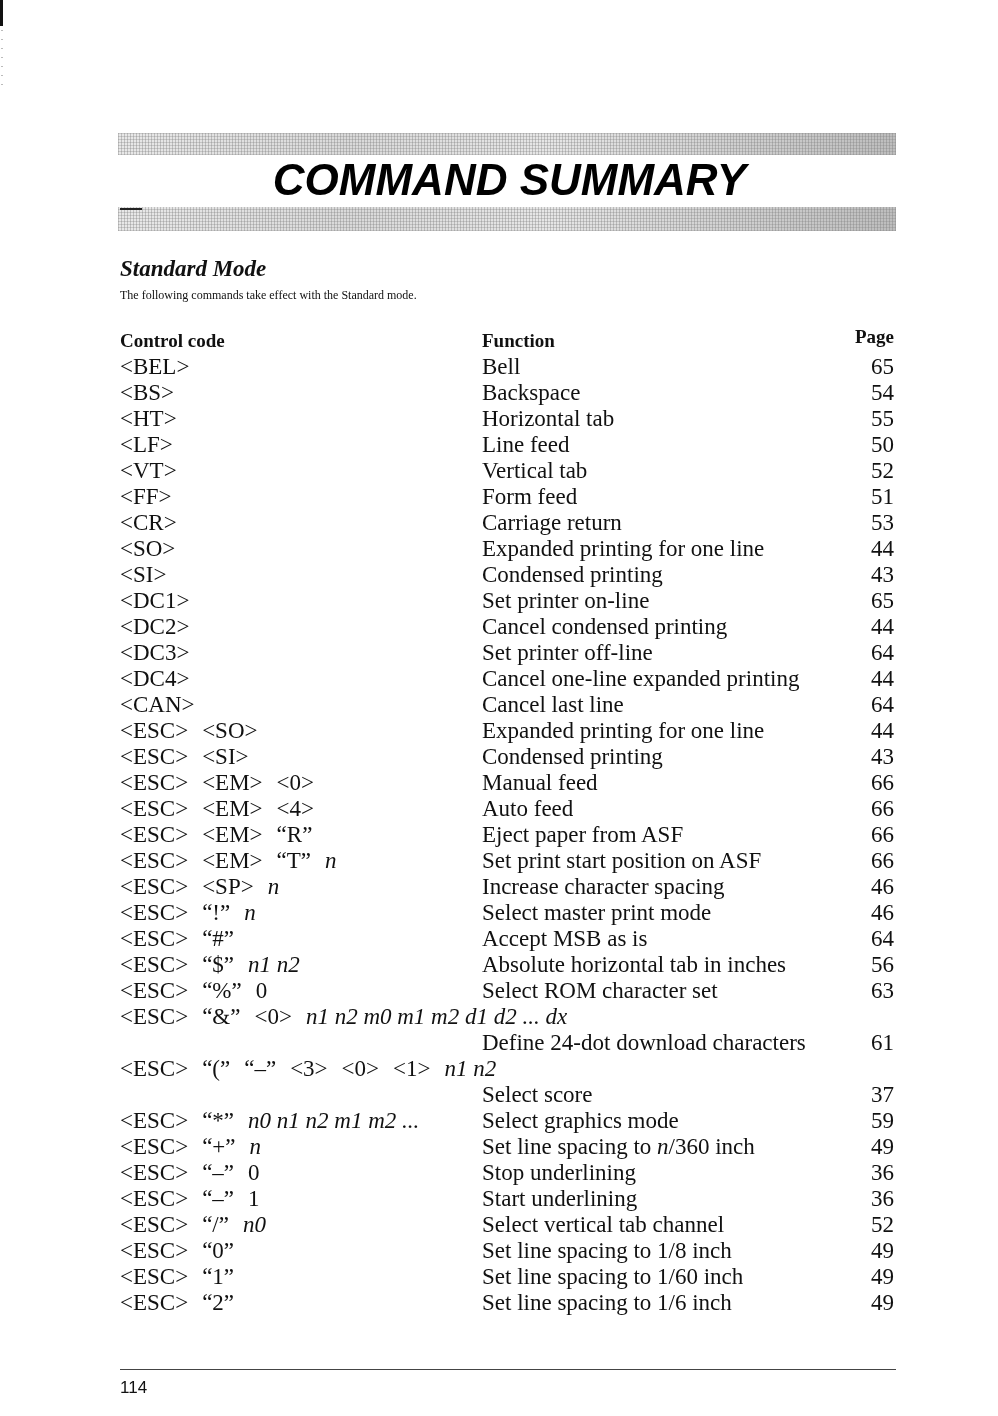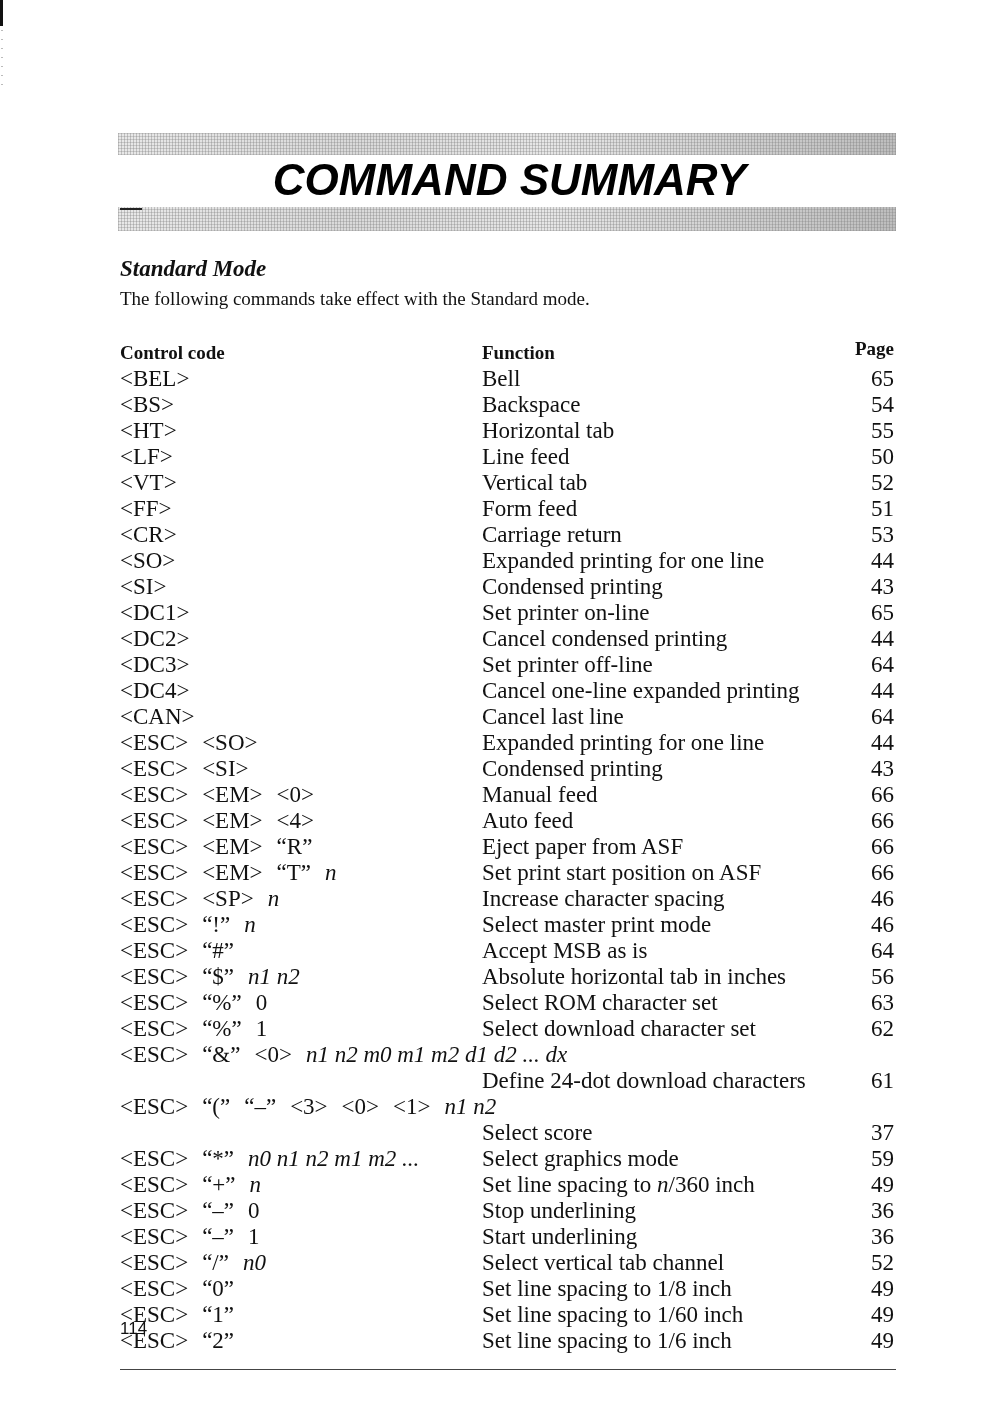"The following commands take effect" .intro { font-size: 19px -> 12px }
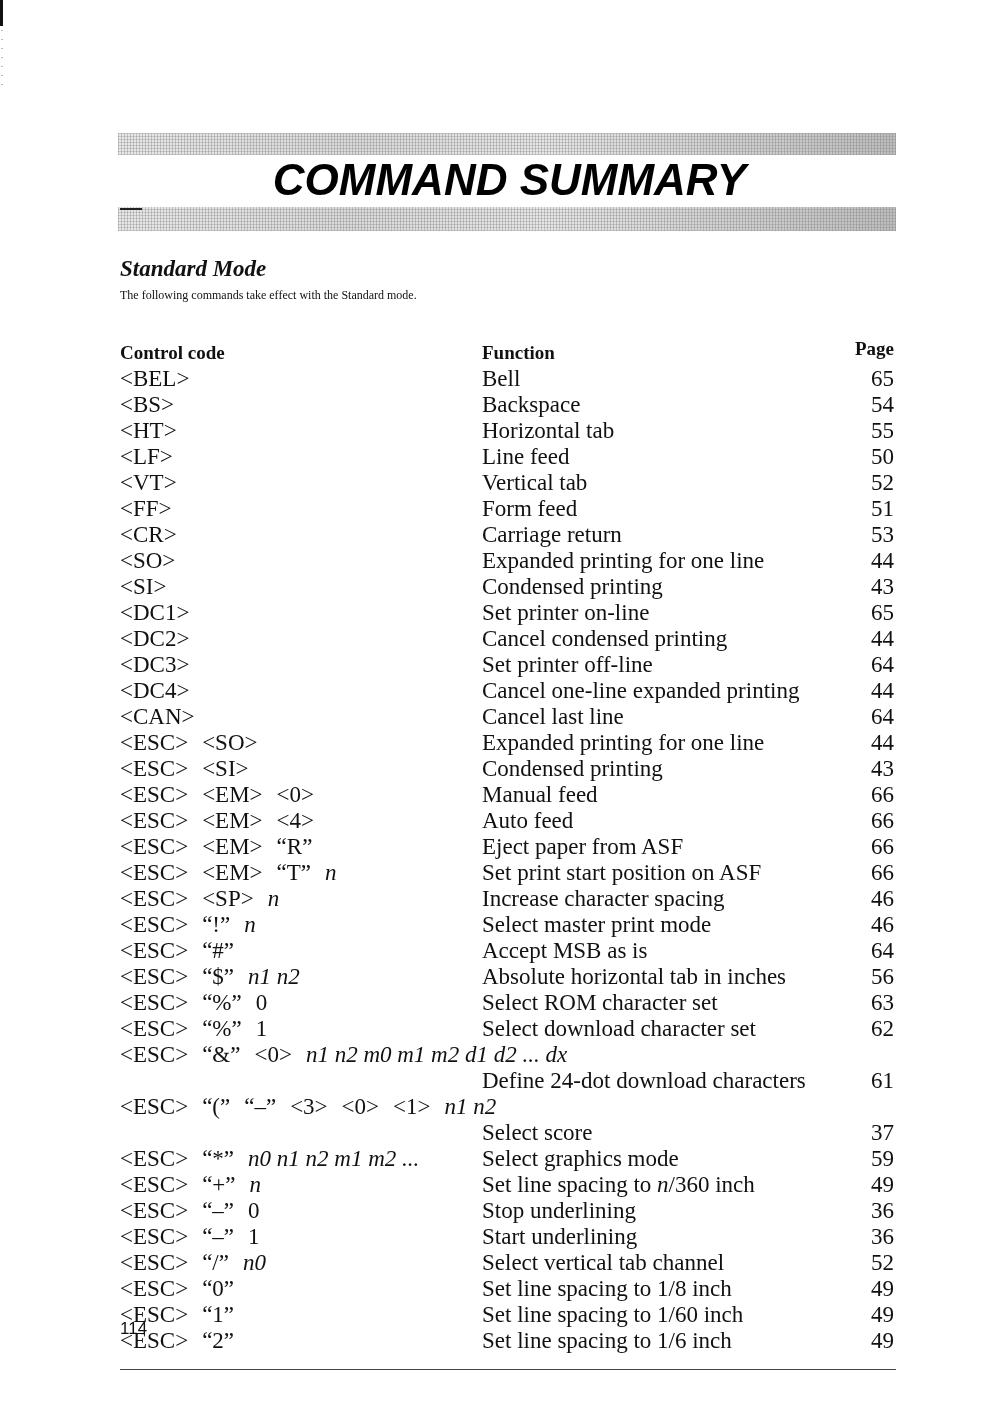"Control code" .table { top: 340px -> 328px }
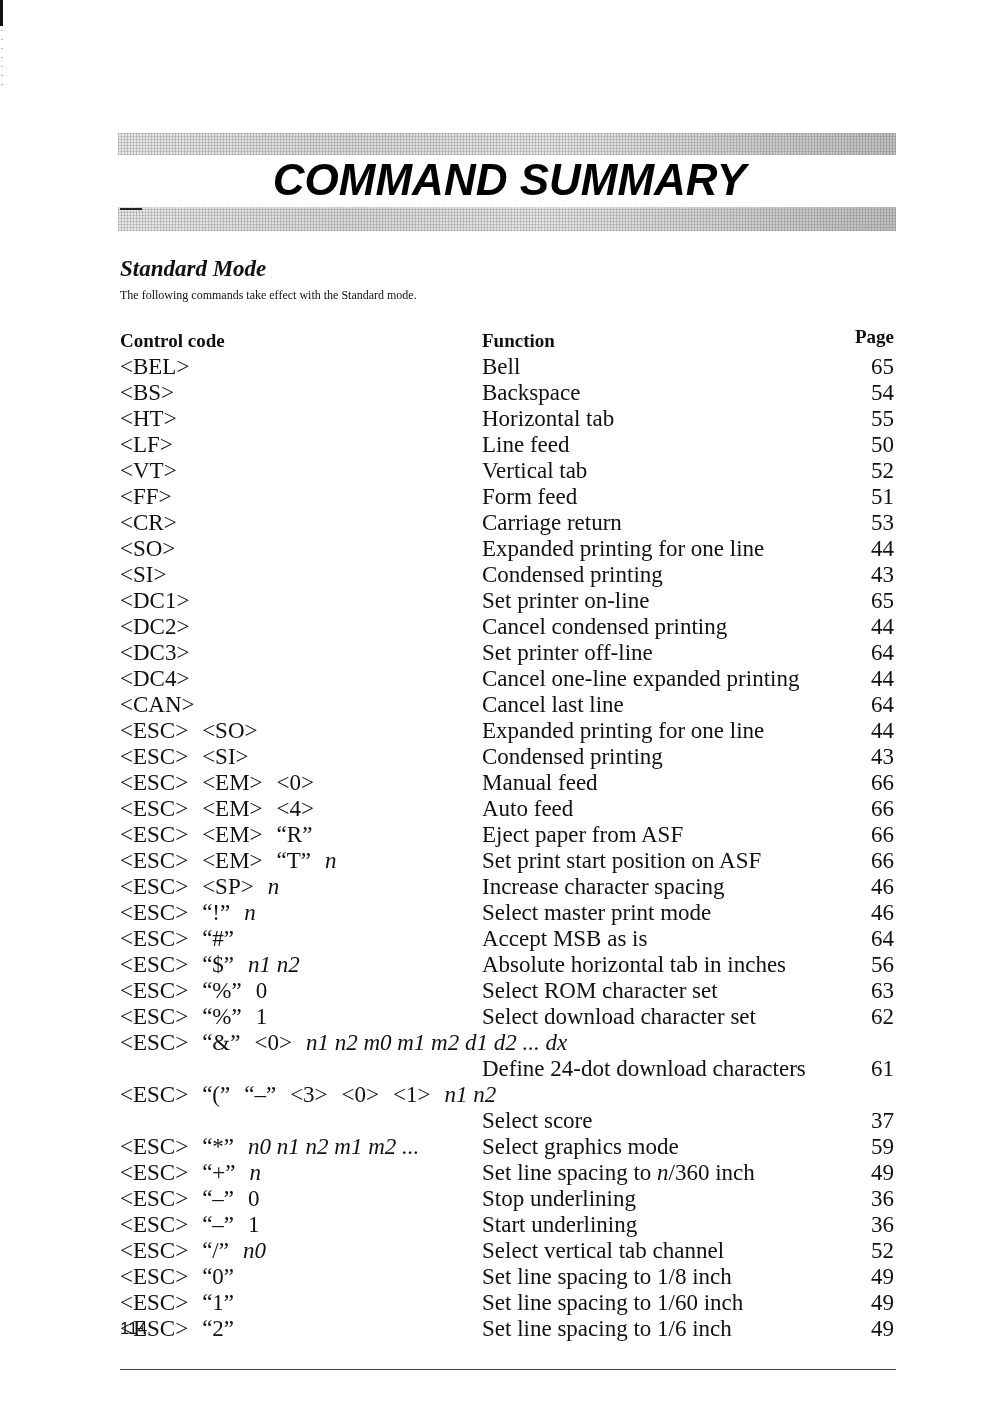"<ESC> “%” 1" div.row { html: <div> <span><span>&lt;ESC&gt;</span><span>“%”</span><span>1</span></span> <span>Select download character set</span> <span>62</span> </div> -> none }
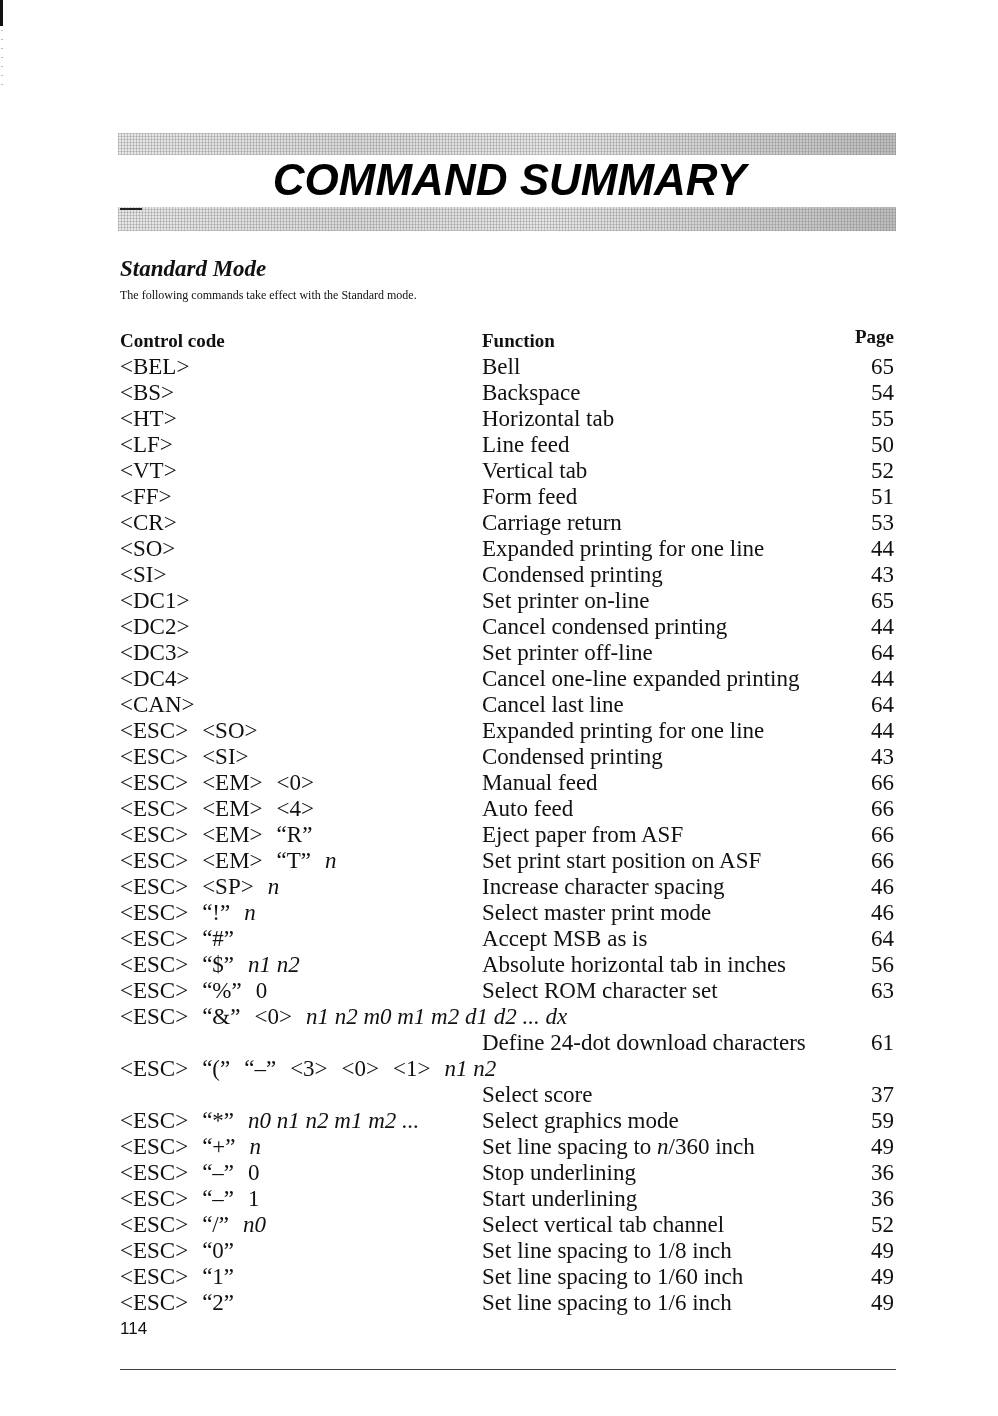"114" .page-no { top: 1319px -> 1378px }
